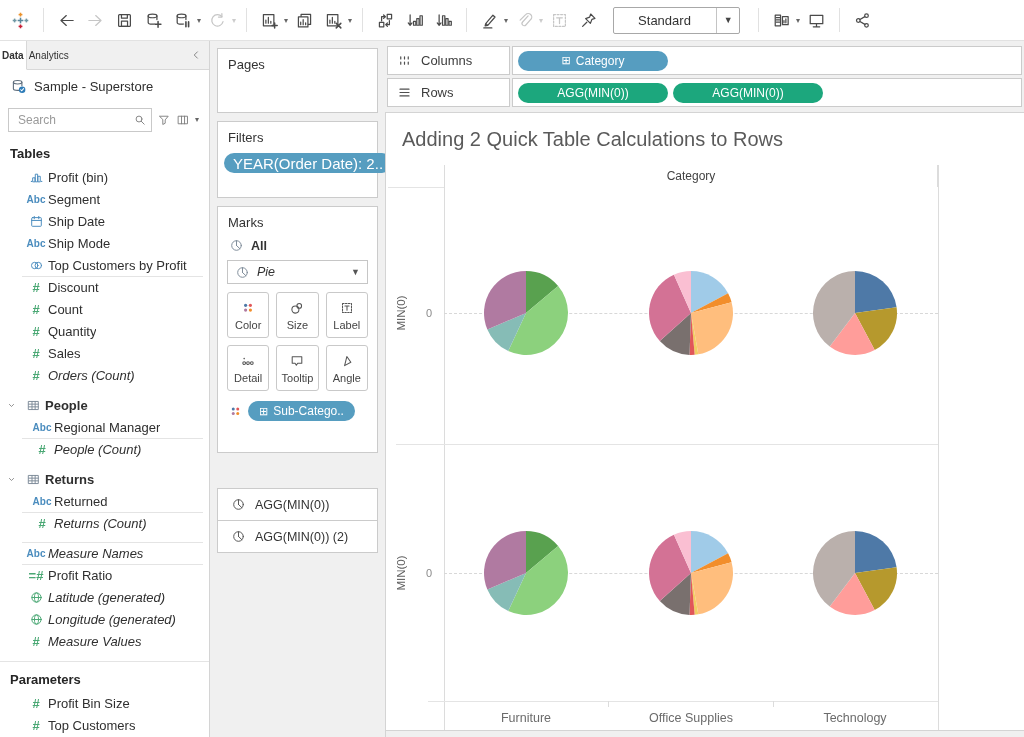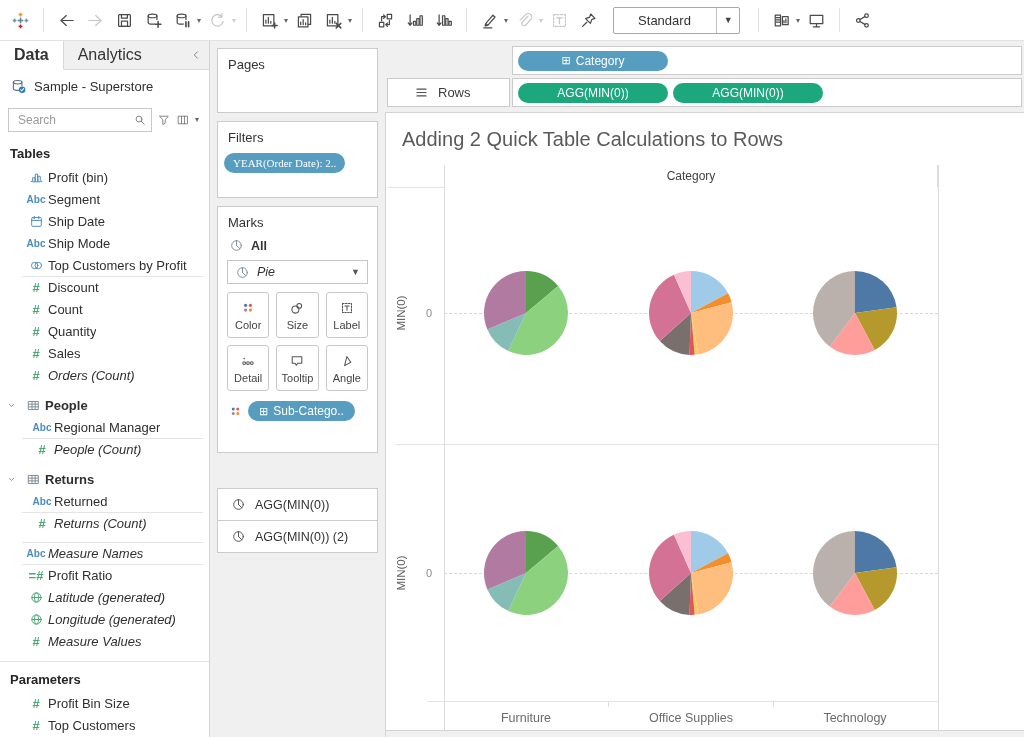"Data" .tab { font-size: 16px -> 10px; padding: 0 14px -> 0 2px }
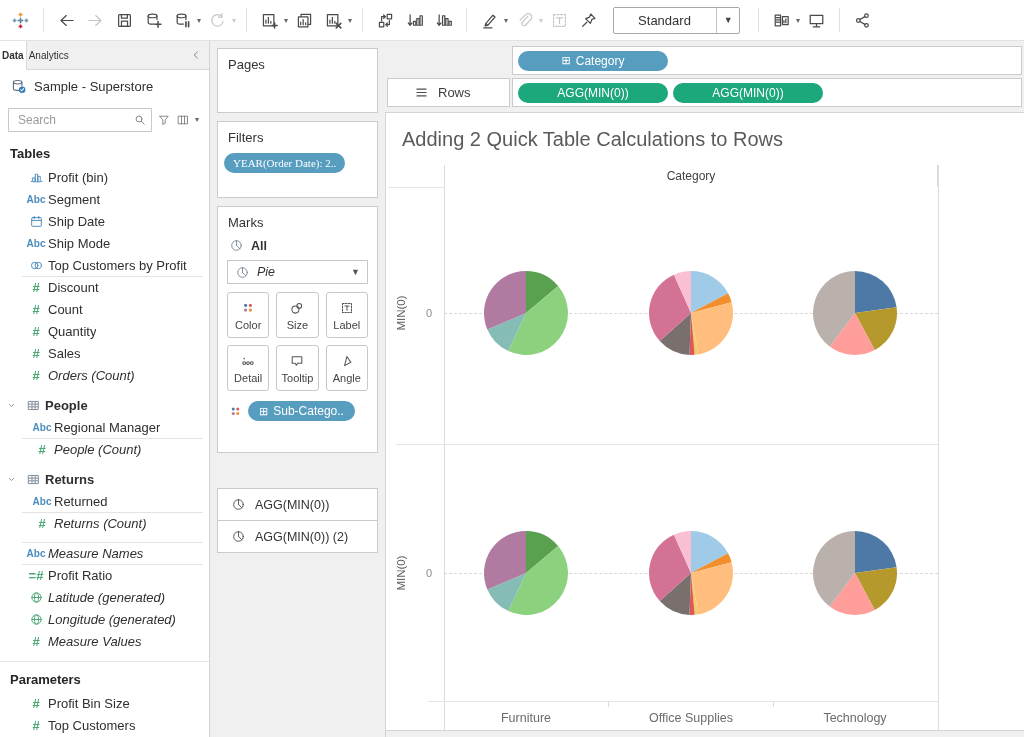"Columns" div.scard { html: none -> <div> <span> <svg> <path></path> </svg> </span> <span>Columns</span> </div> }
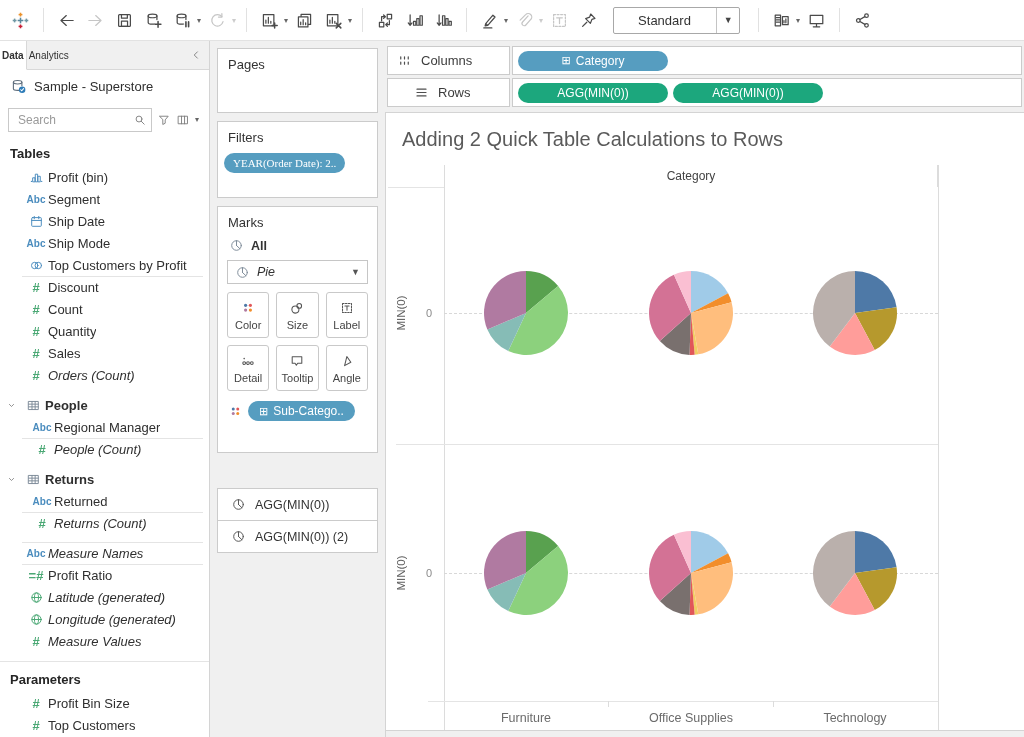"Rows" #rowslabel { padding: 0 26px -> 0 9px }
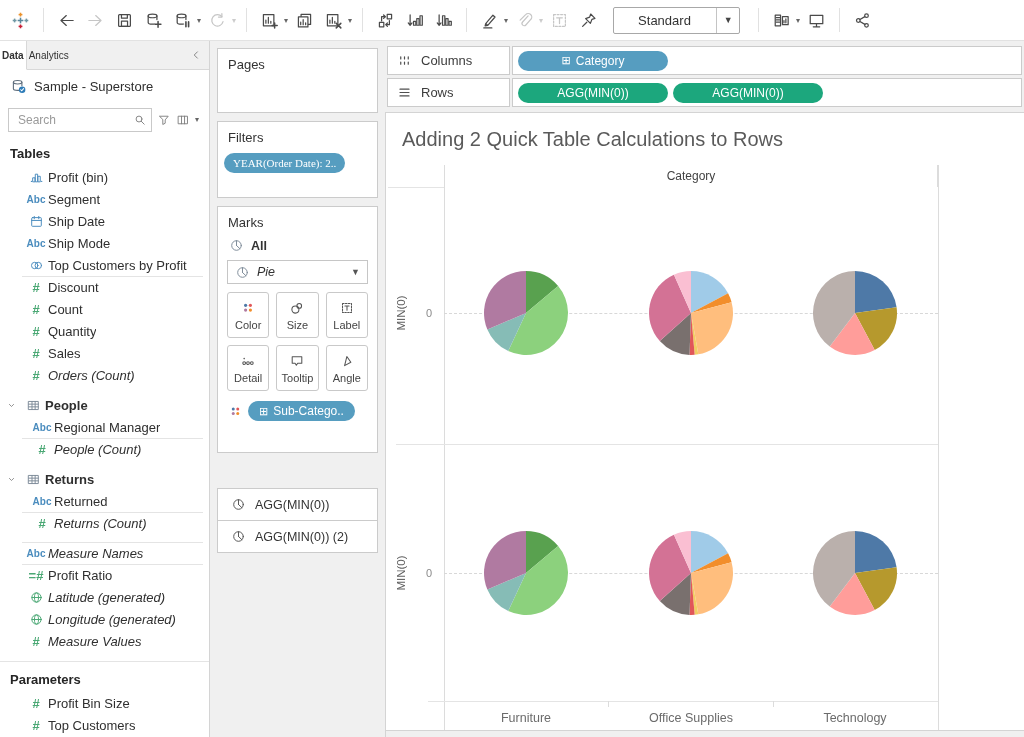"YEAR(Order Date): 2.." span.pill { font-family: Liberation Serif, serif -> none; font-size: 11px -> 15px }
